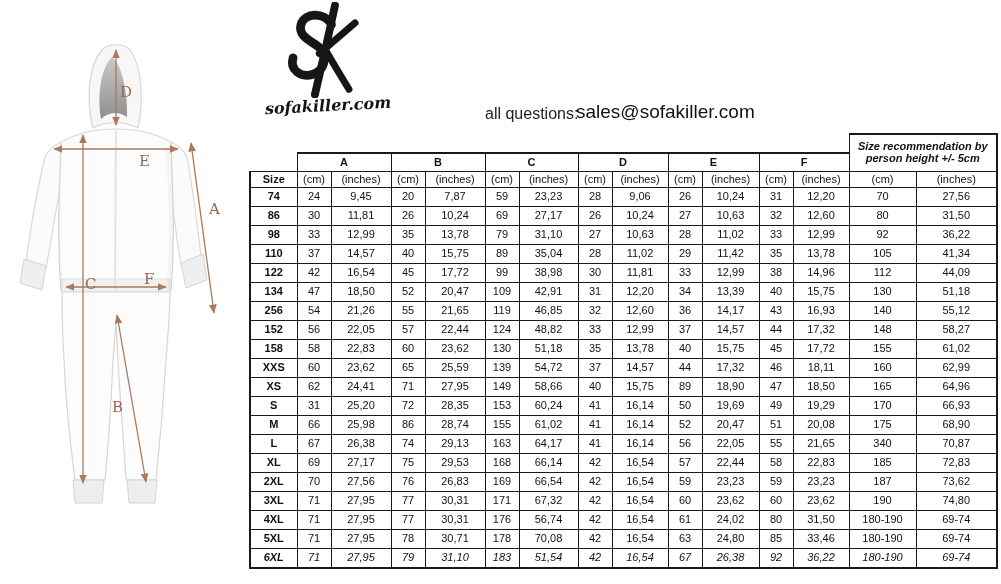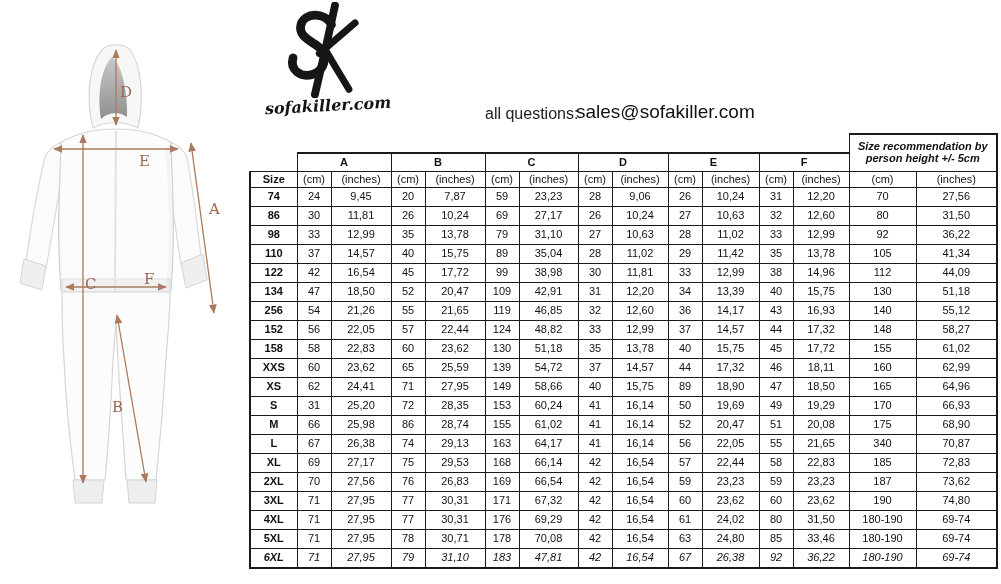"69,29" td { text: 69,29 -> 56,74 }
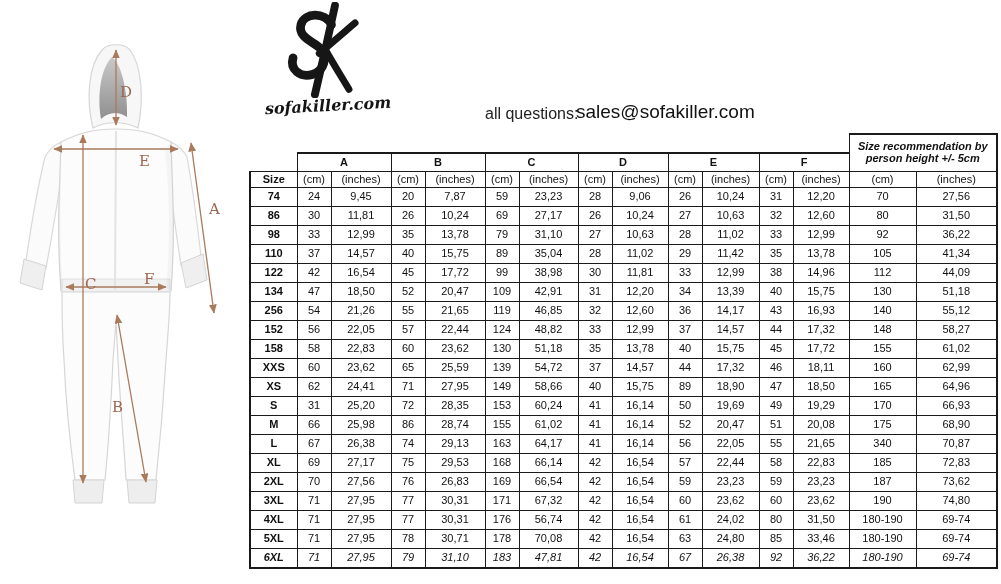"47,81" td { text: 47,81 -> 51,54 }
